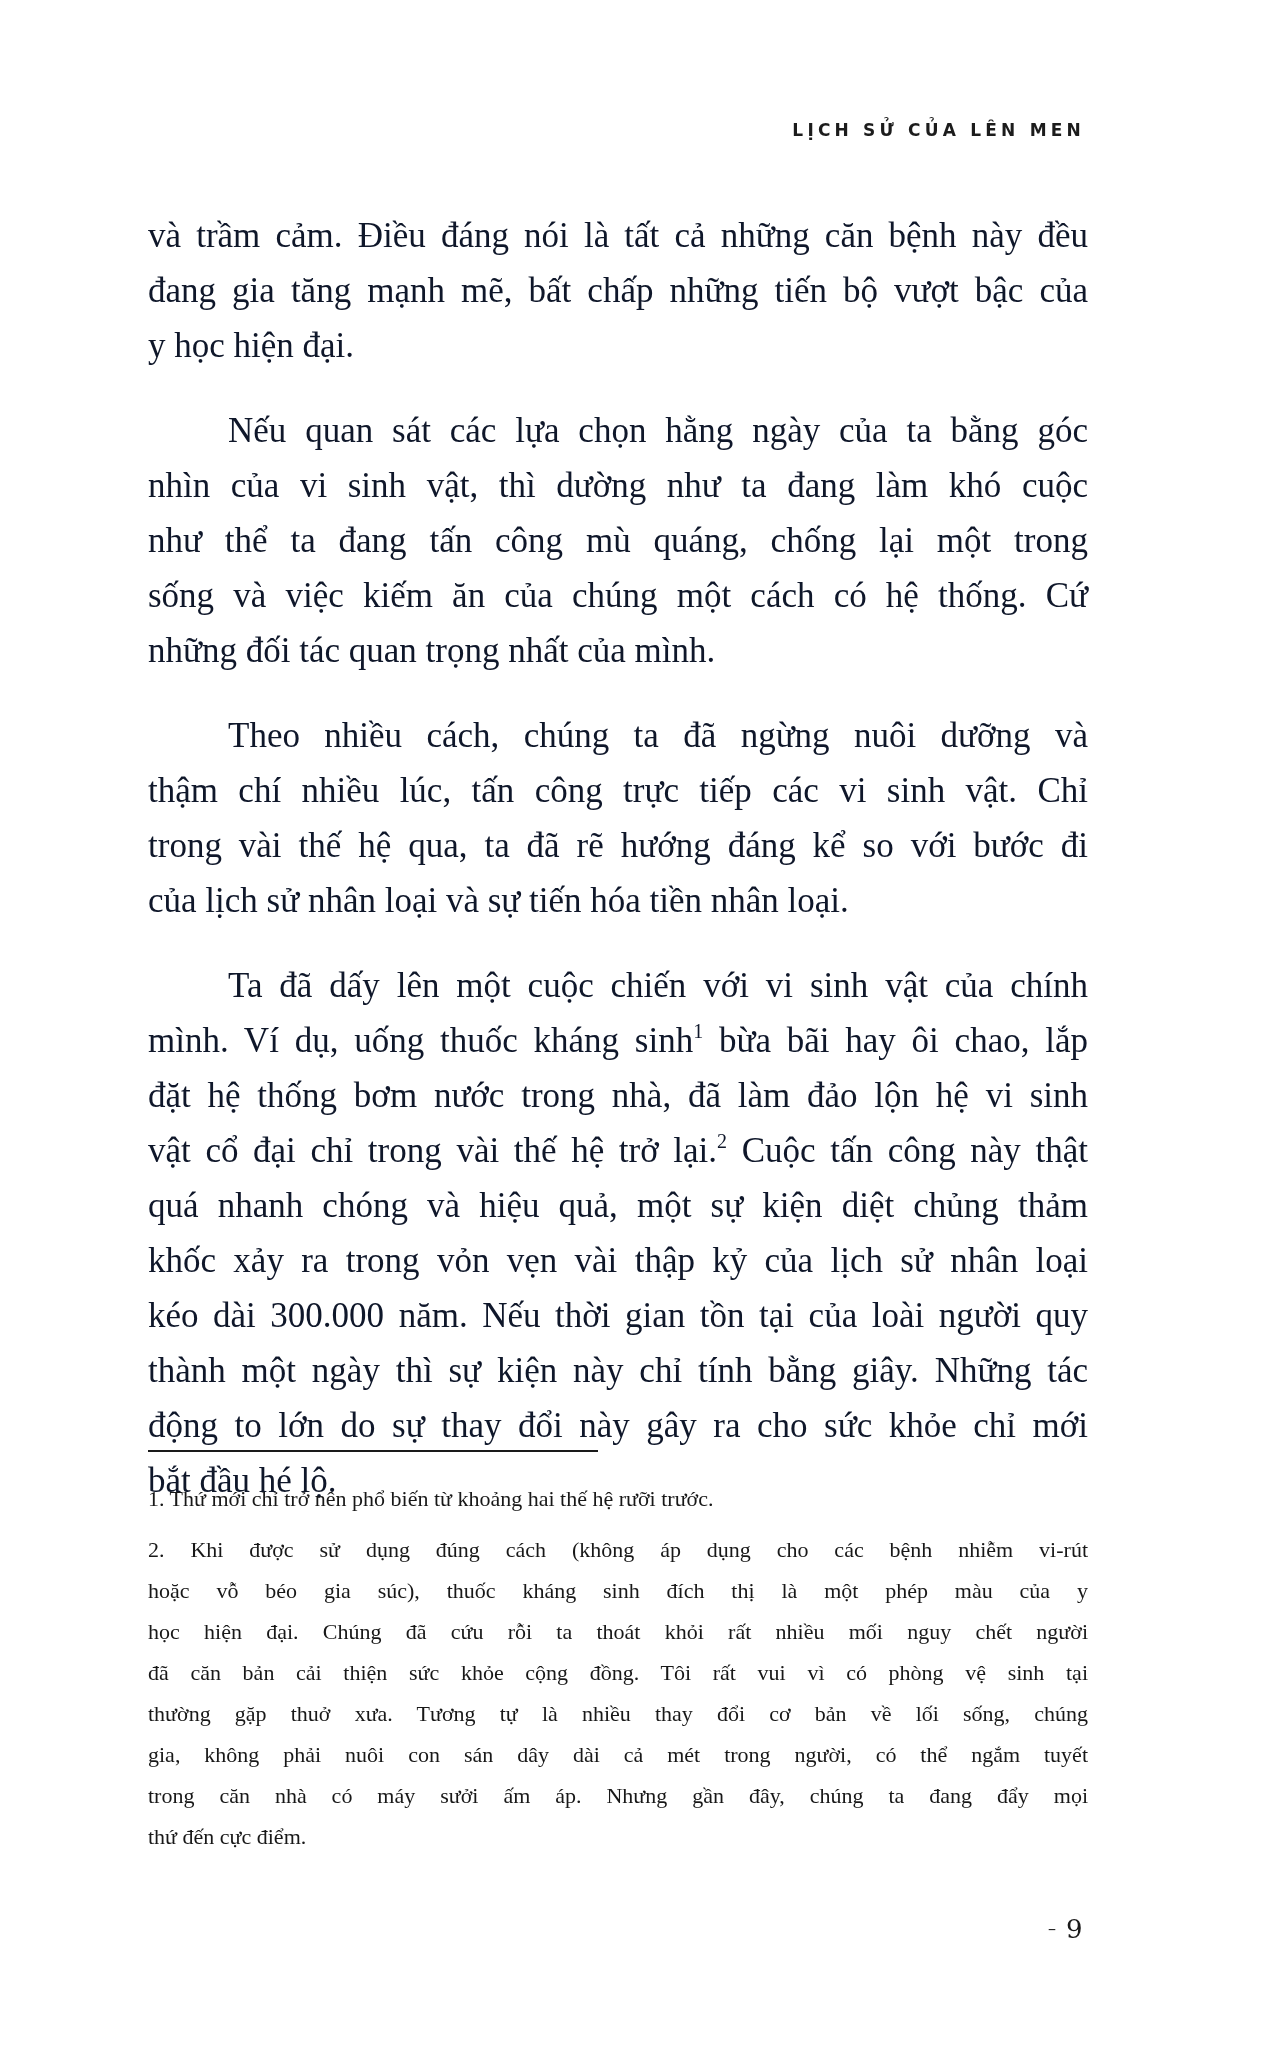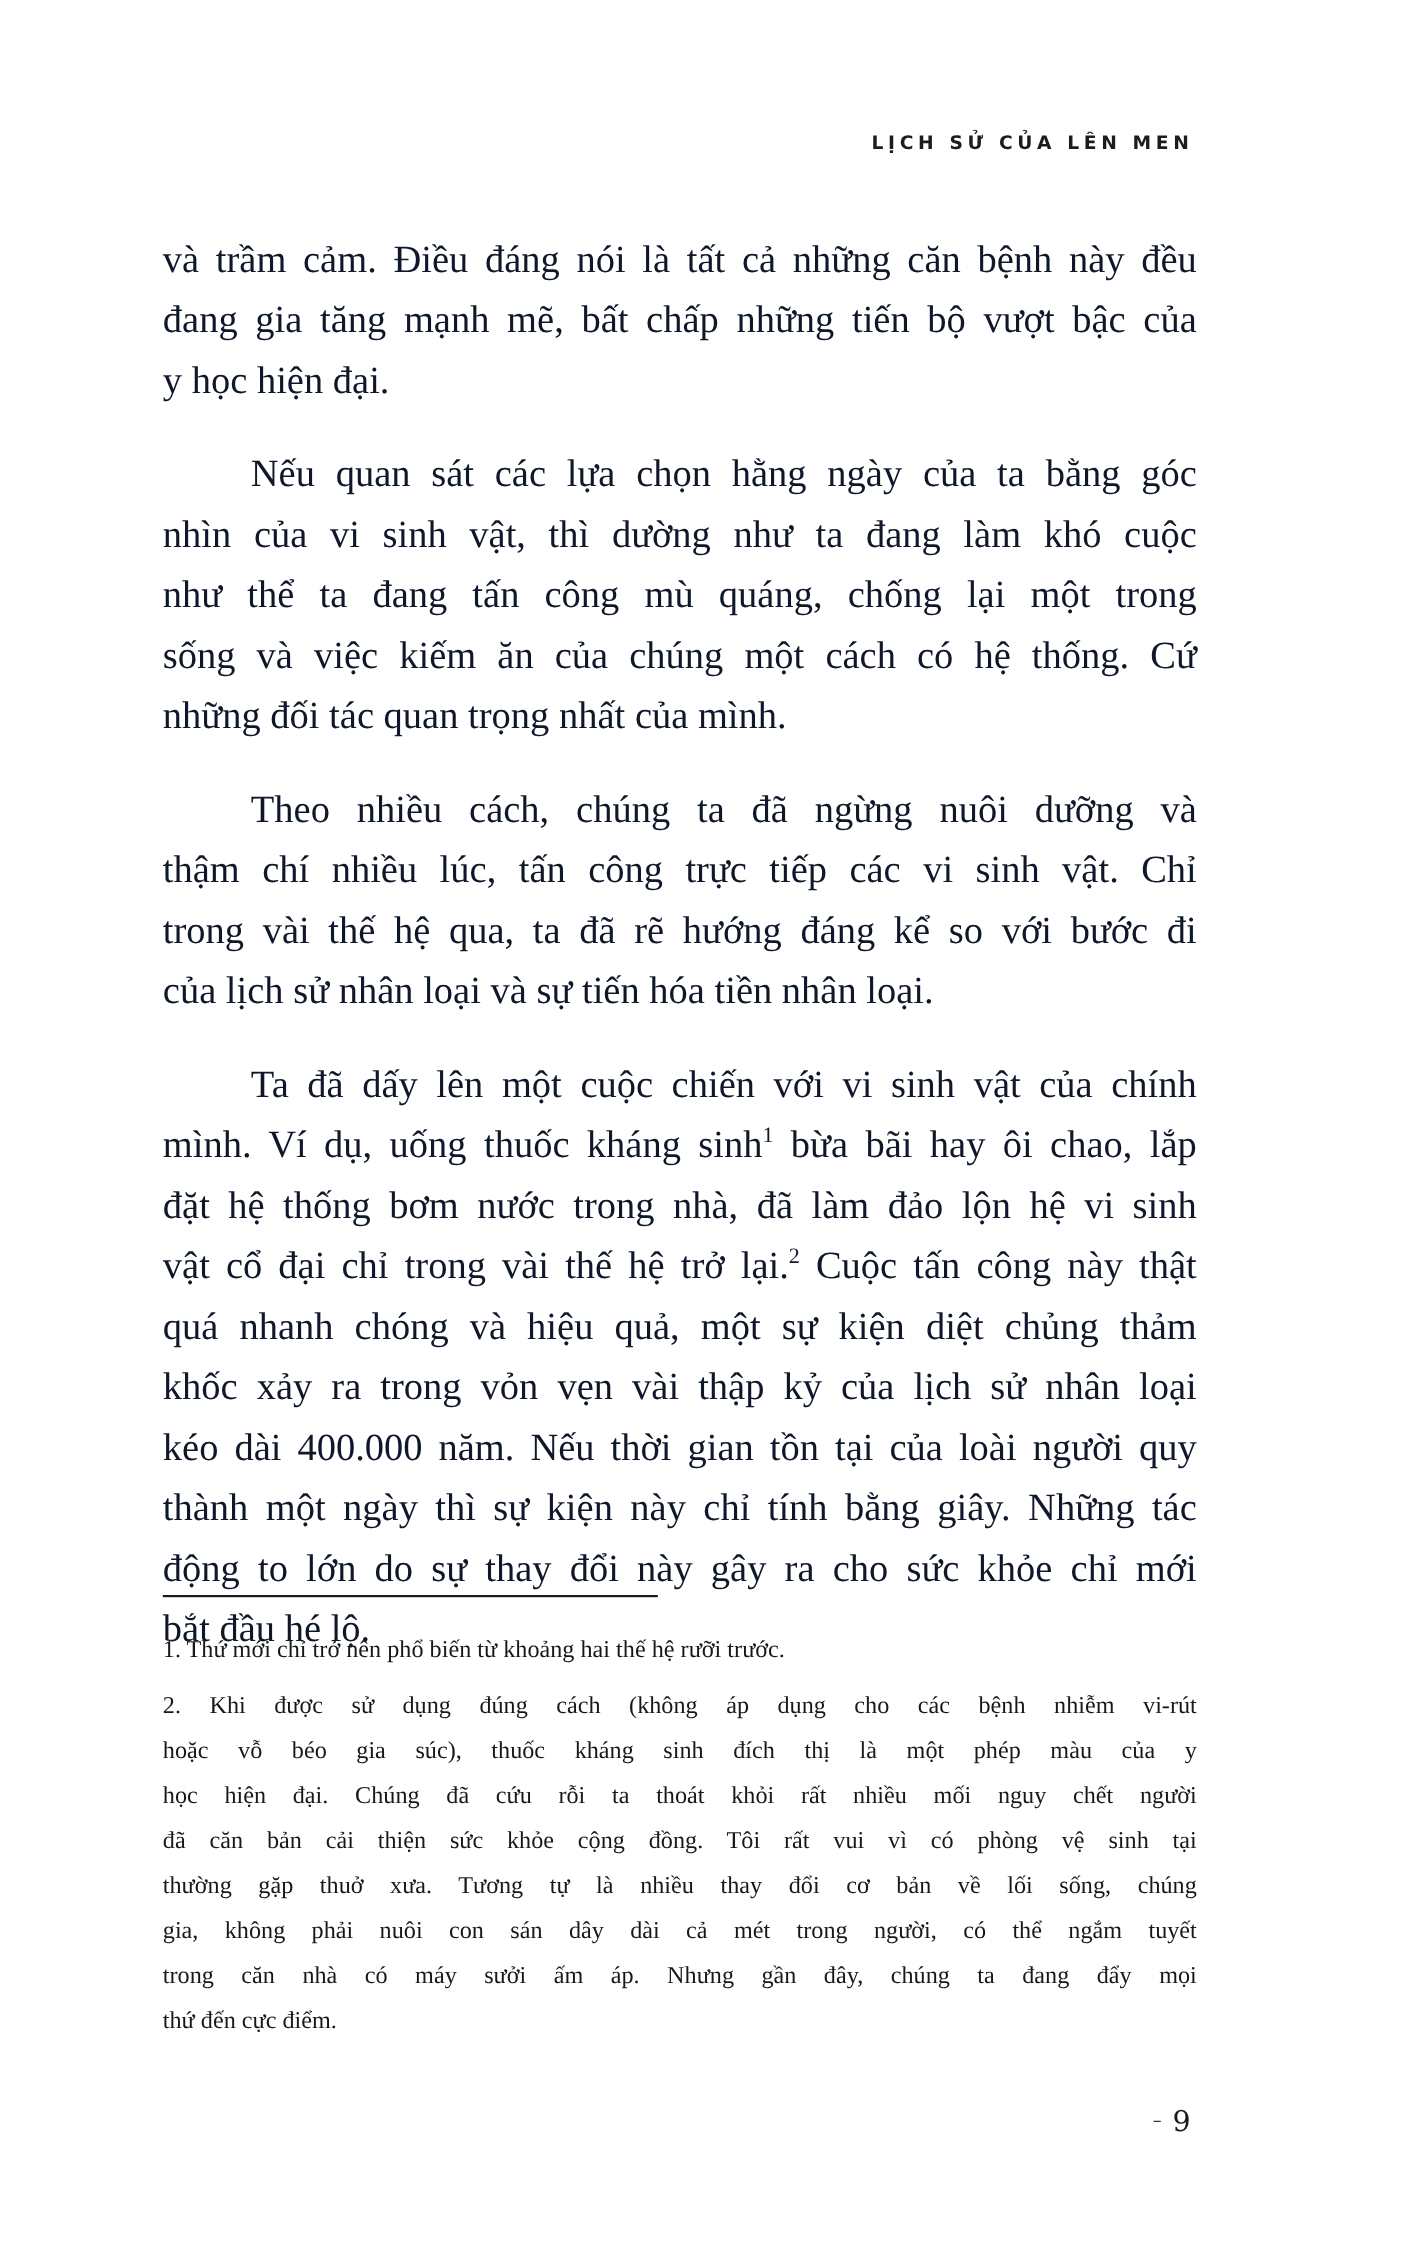"kéo dài 400.000 năm. Nếu" span.line { text: 400.000 -> 300.000 }
